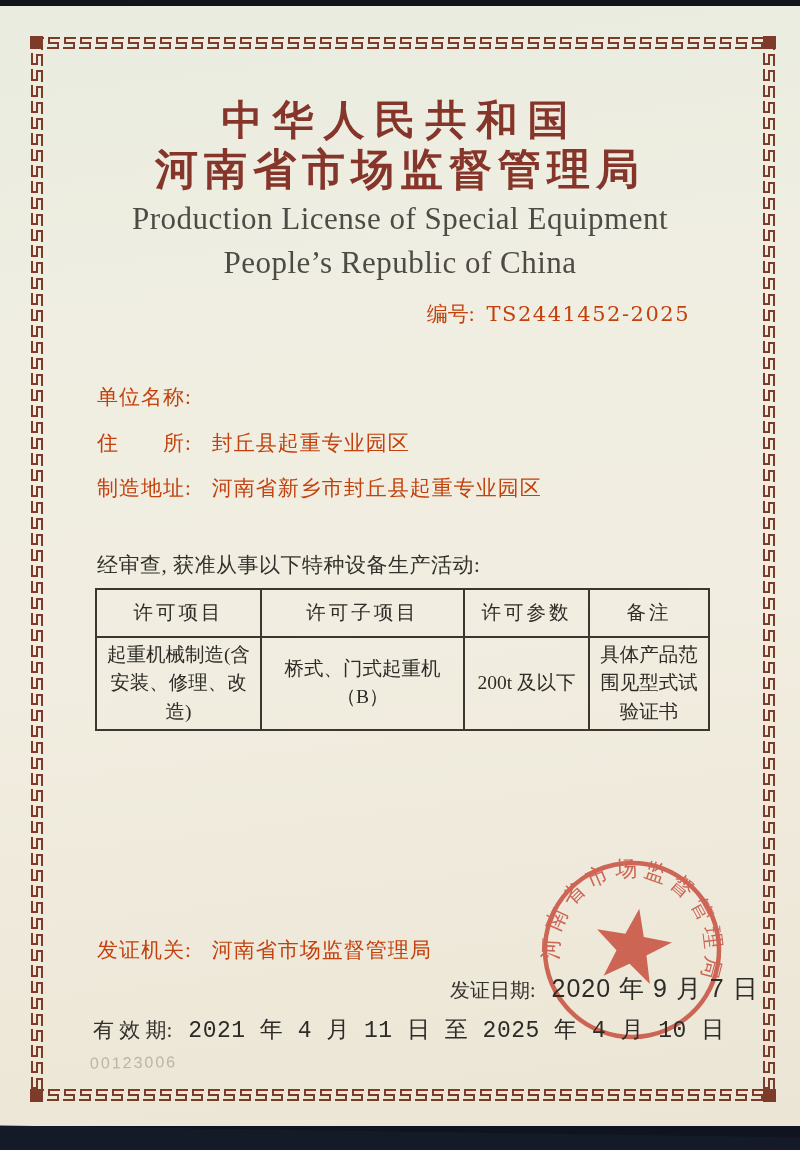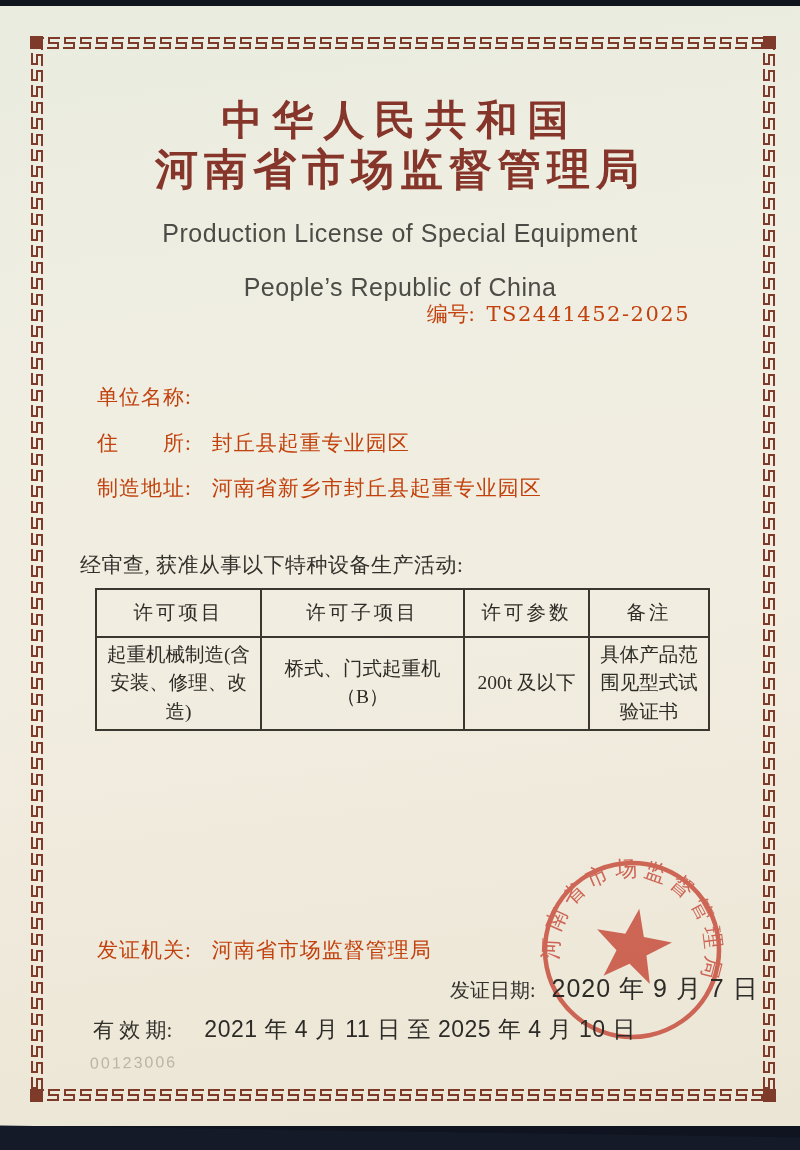"Production License of Special Equipment" .title-en { font-family: Liberation Sans, sans-serif -> Liberation Serif, serif; font-size: 25px -> 31px; margin-top: 22px -> 4px }
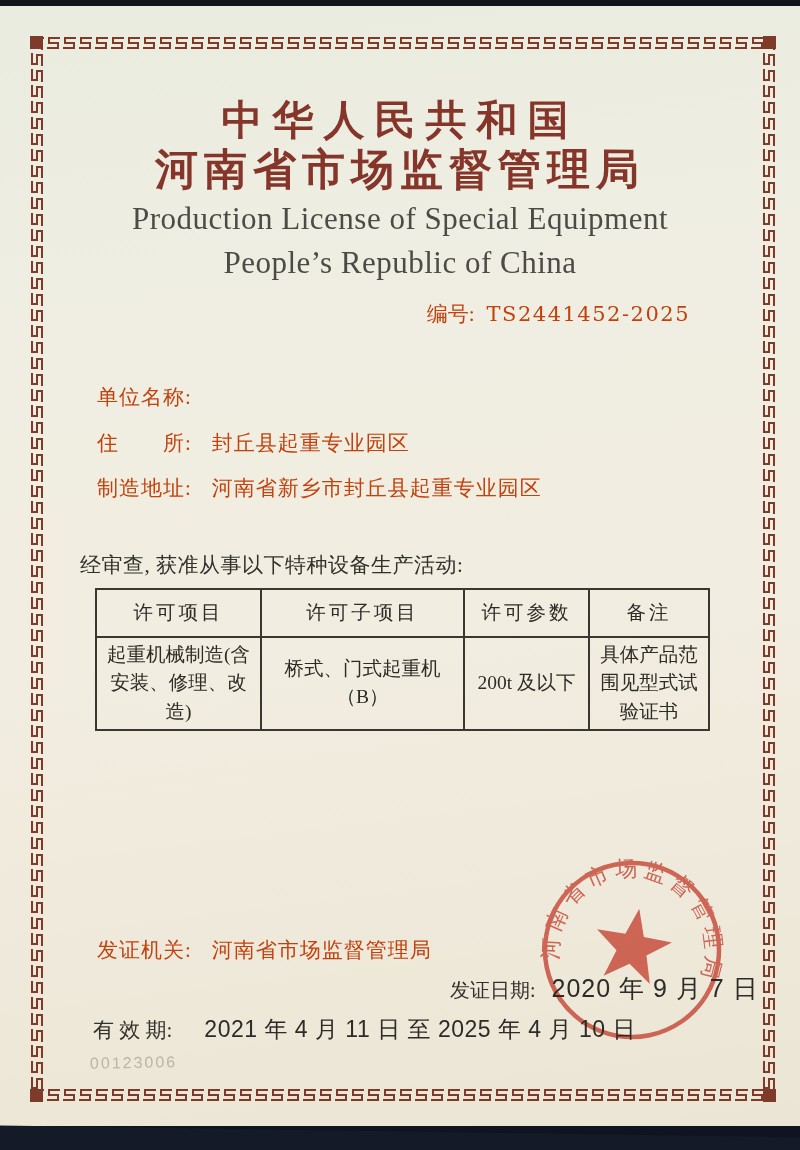"经审查, 获准从事以下特种设备生产活动:" .intro-line { left: 80px -> 97px }
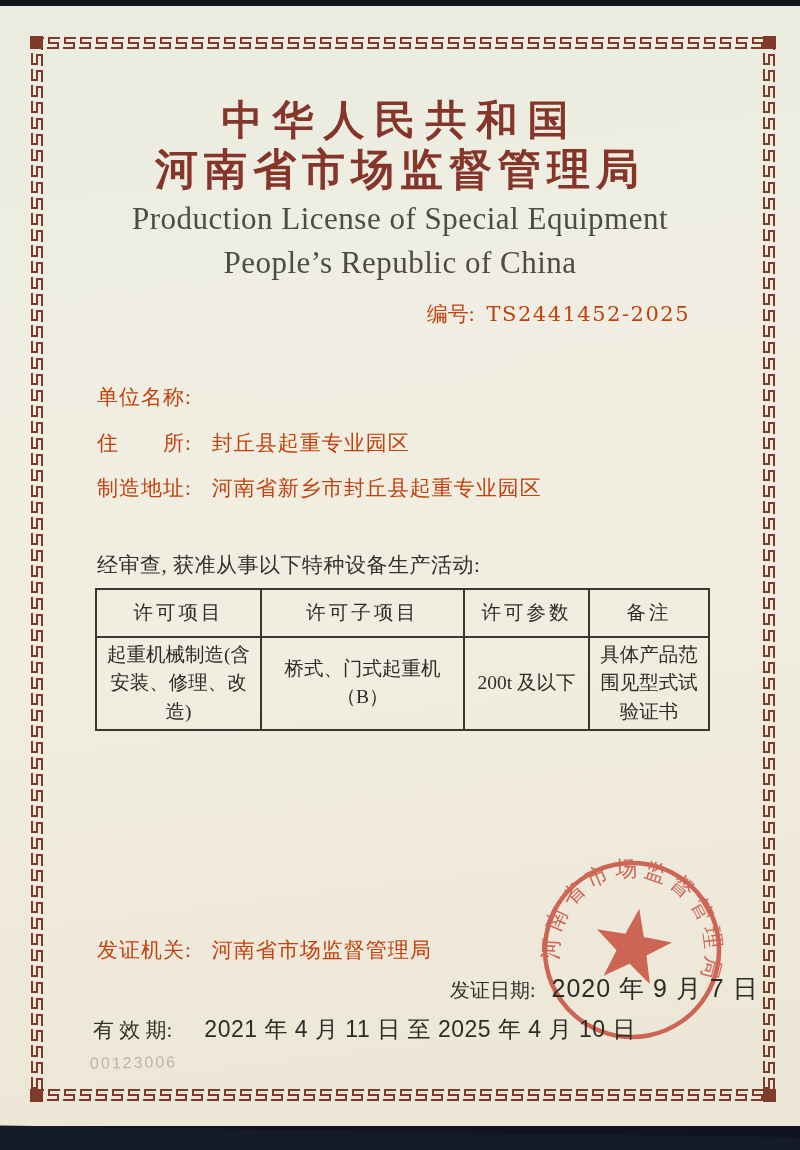"有 效 期:" .validity-row { gap: 32px -> 16px }
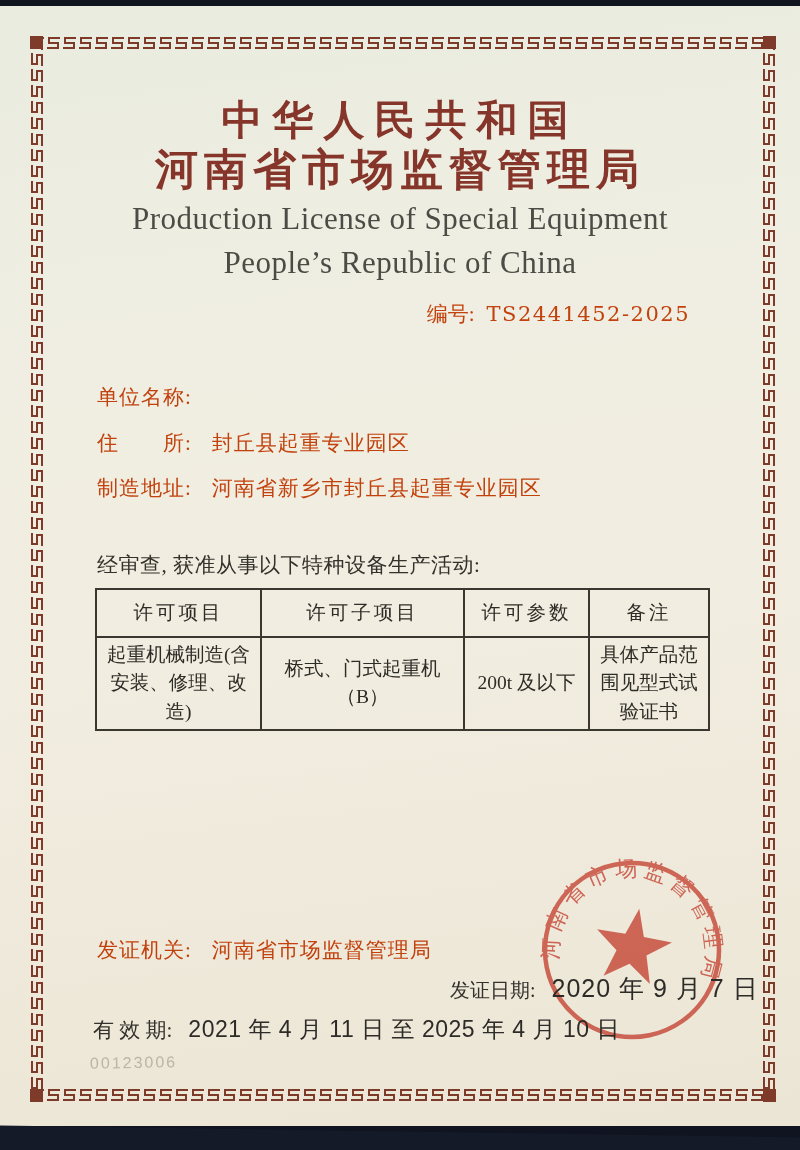"2021 年 4 月 11" .validity-value { font-family: Liberation Sans, sans-serif -> Liberation Mono, monospace }
